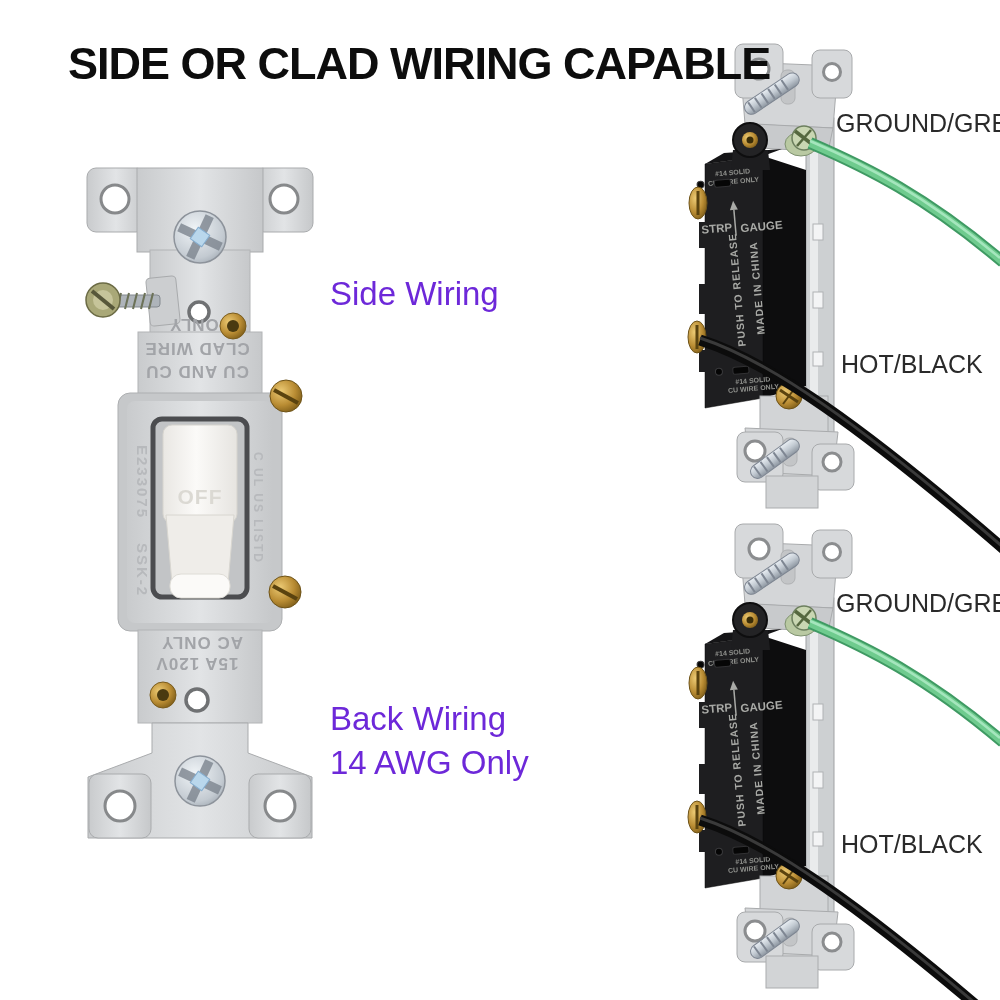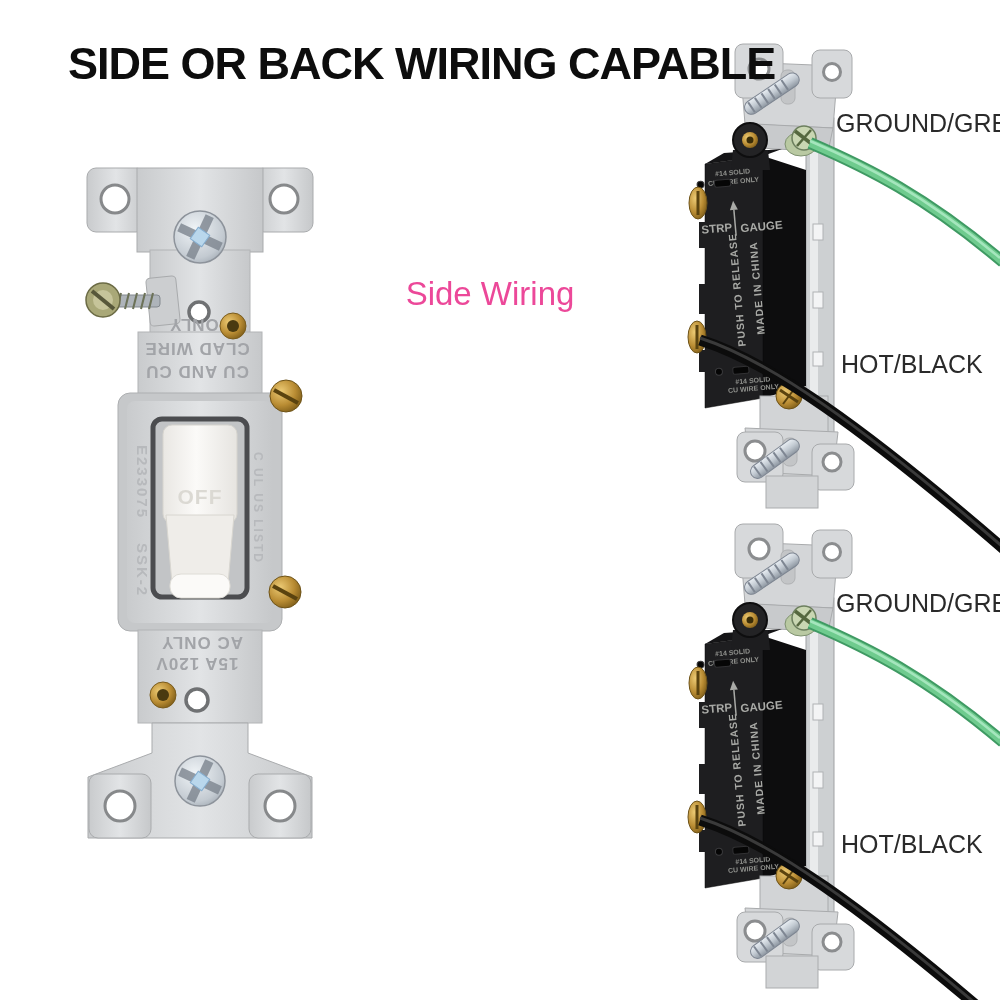"SIDE OR BACK WIRING CAPABLE" div.title { text: BACK -> CLAD }
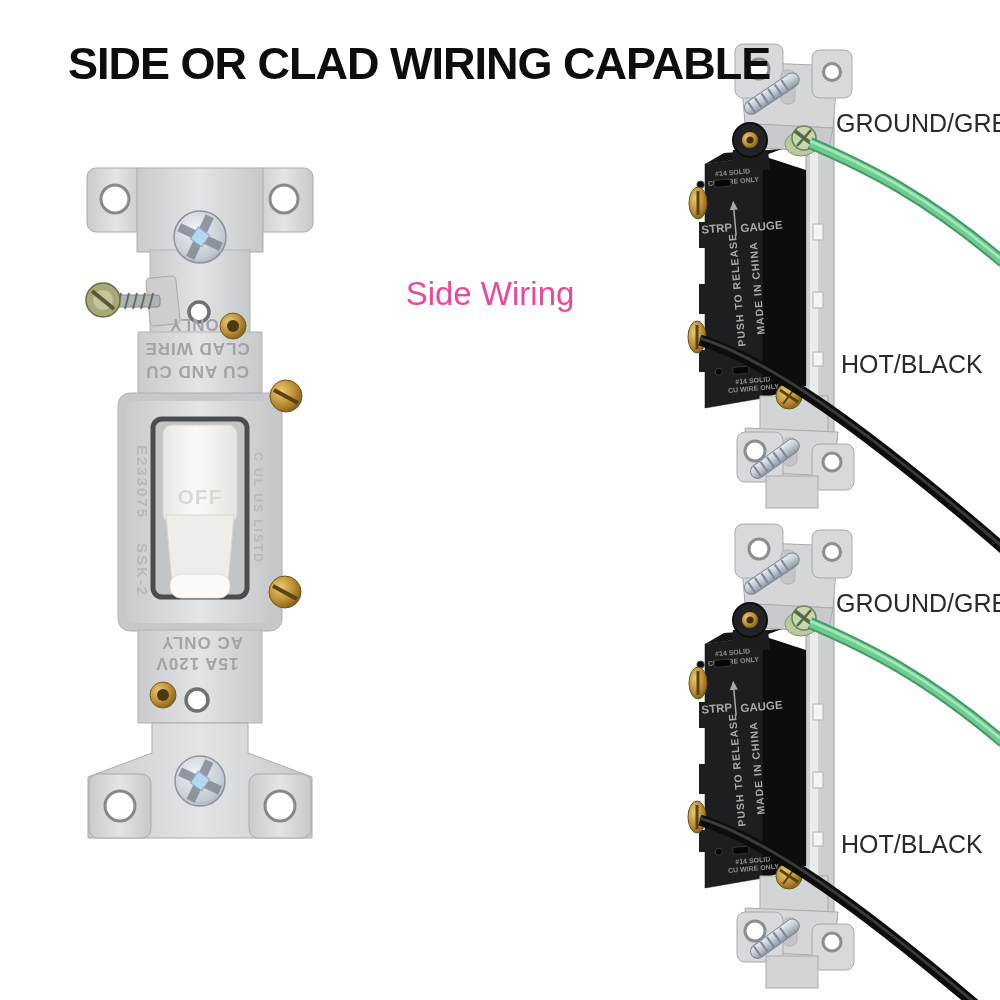"Side Wiring" .ann { color: #ec4899 -> #6d28d9; text-align: center -> none }
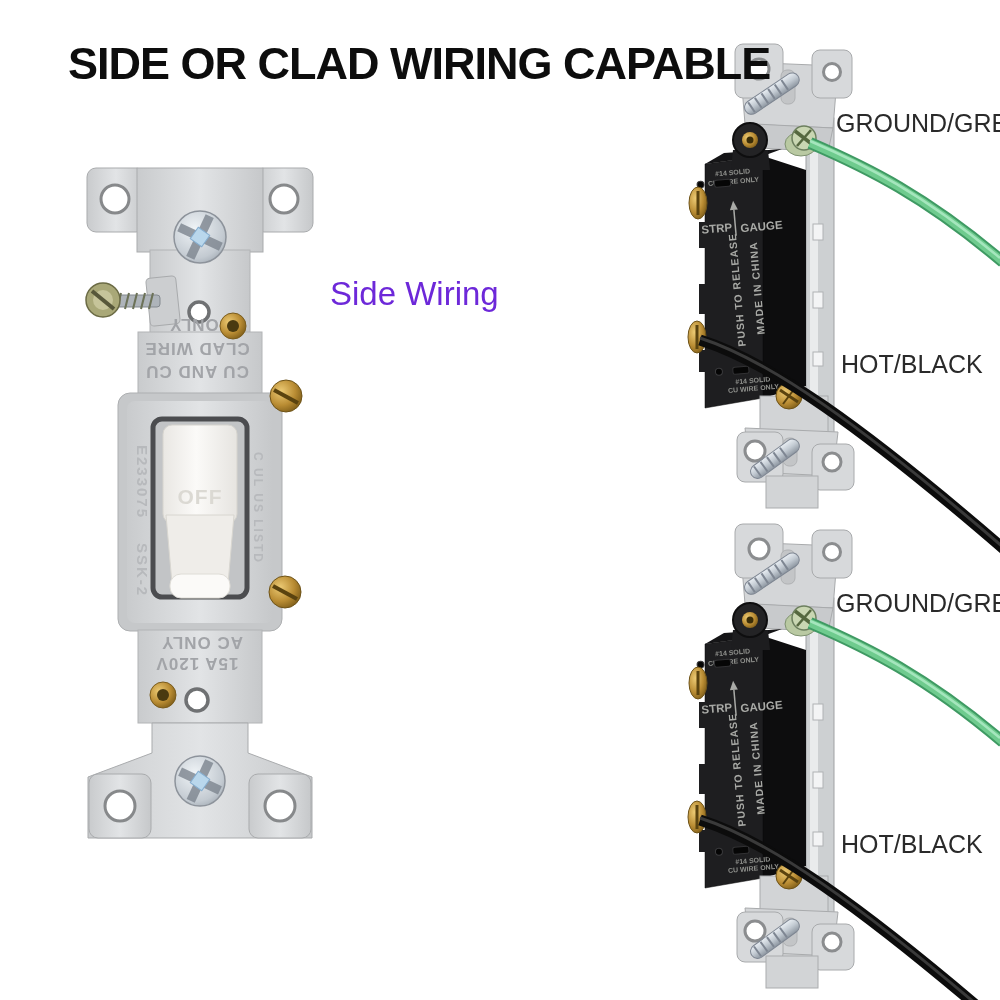"Back Wiring" div.ann { html: none -> <div> <div>Back Wiring</div> <div>14 AWG Only</div> </div> }
